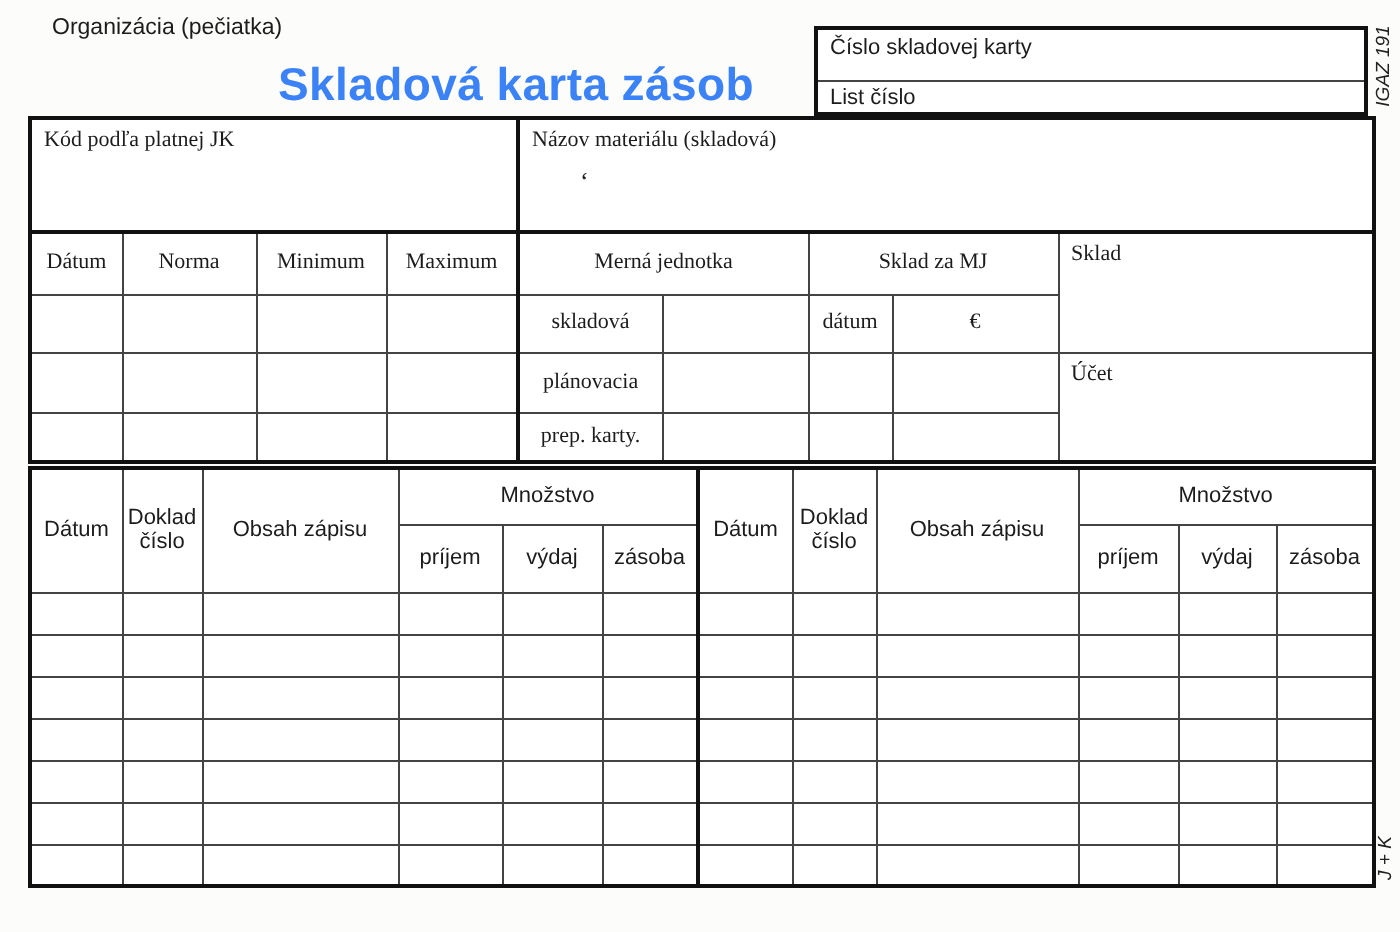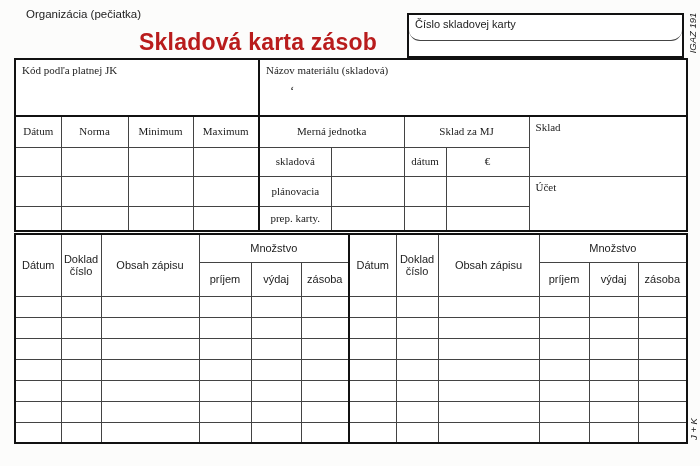"Číslo skladovej karty" .cardbox .c1 { border-radius: 11px -> none }
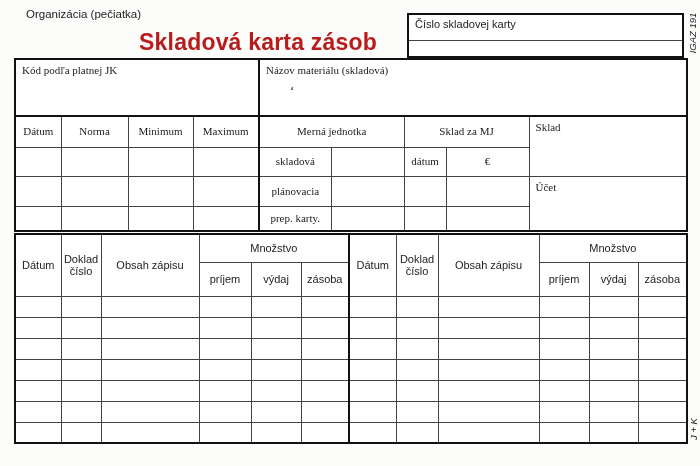"Skladová karta zásob" .form-title { color: #b91c1c -> #3b82f6 }
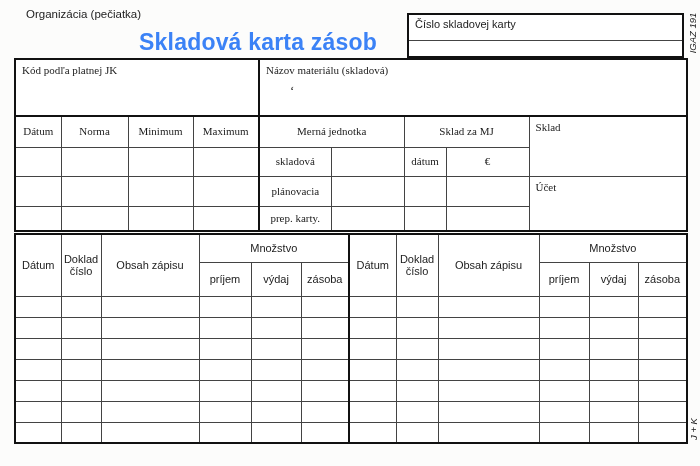"List číslo" div.c2 { html: none -> <div>List číslo</div> }
